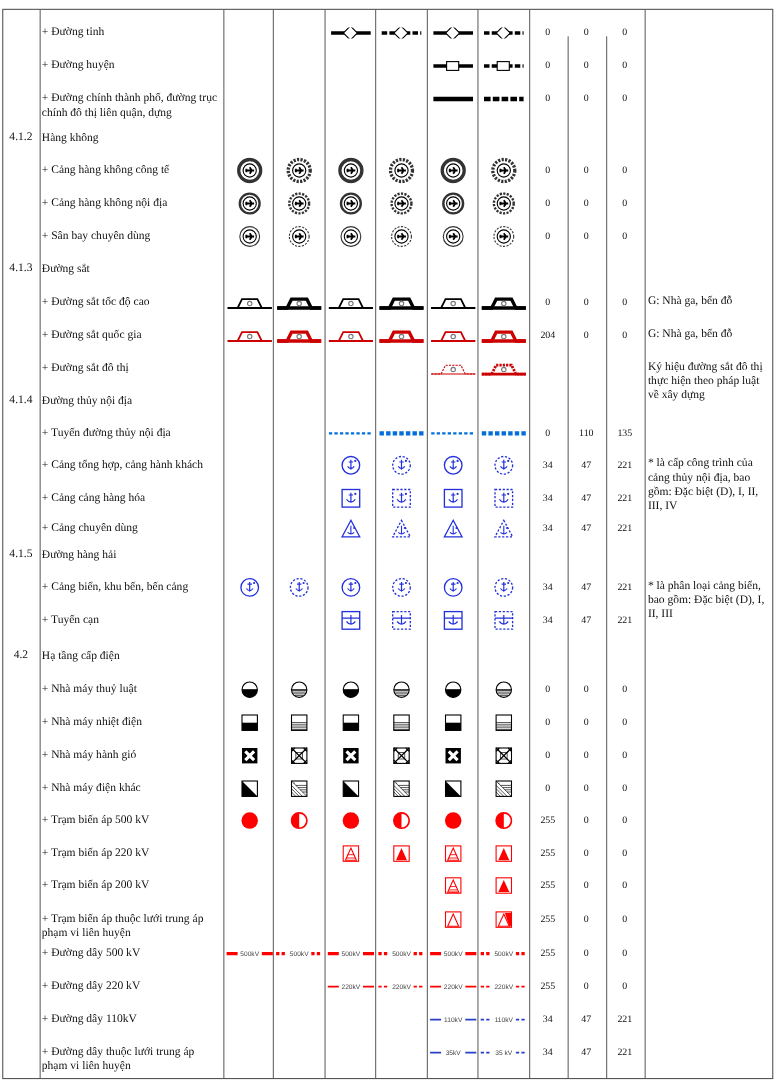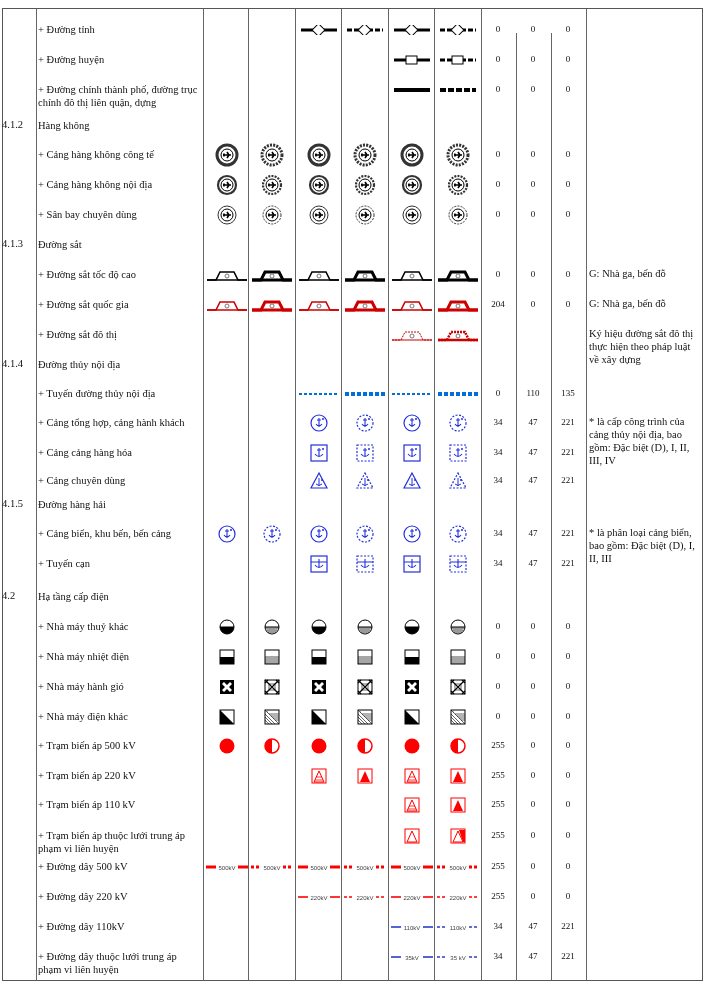"4.1.2" .cell-code { text-align: none -> center }
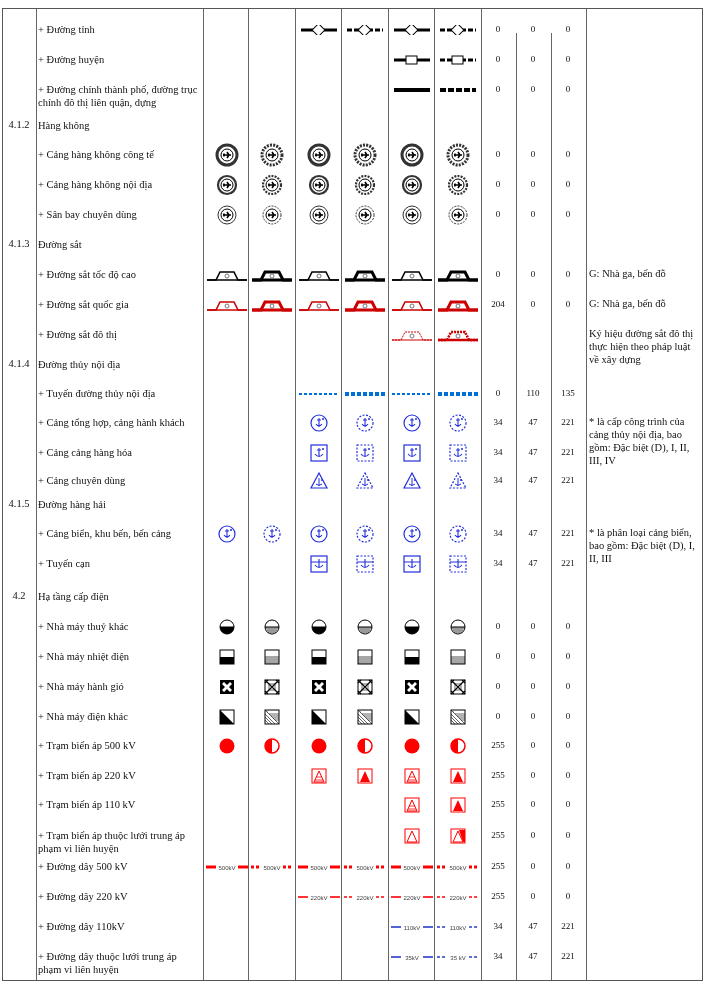"+ Nhà máy thuỷ khác" div.cell-name { text: khác -> luật }
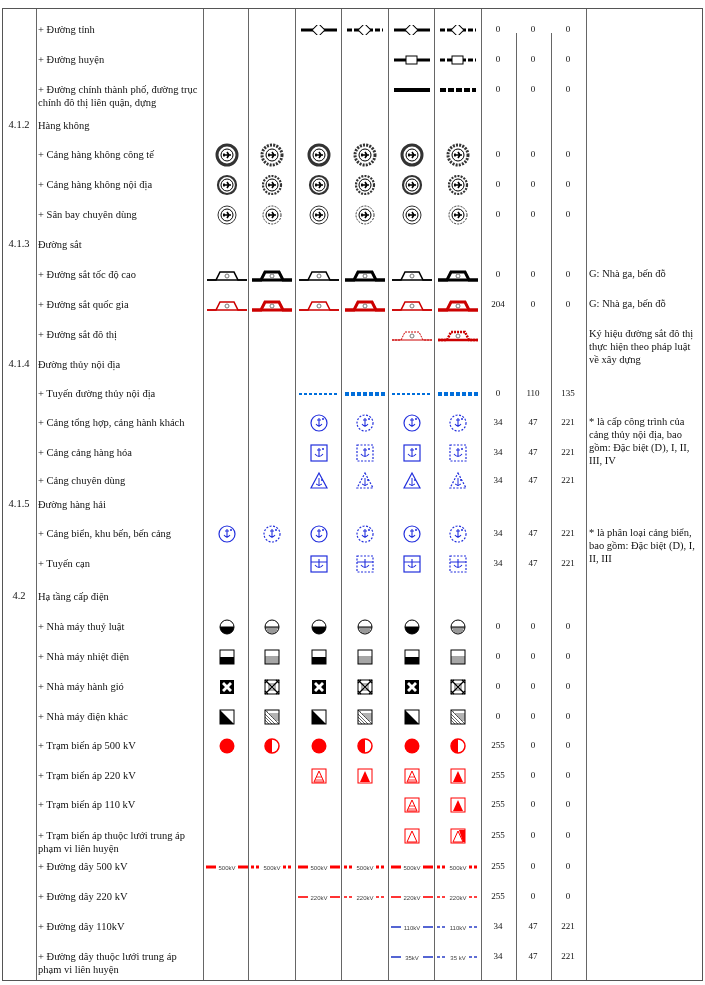"+ Trạm biến áp 110" div.cell-name { text: 110 -> 200 }
